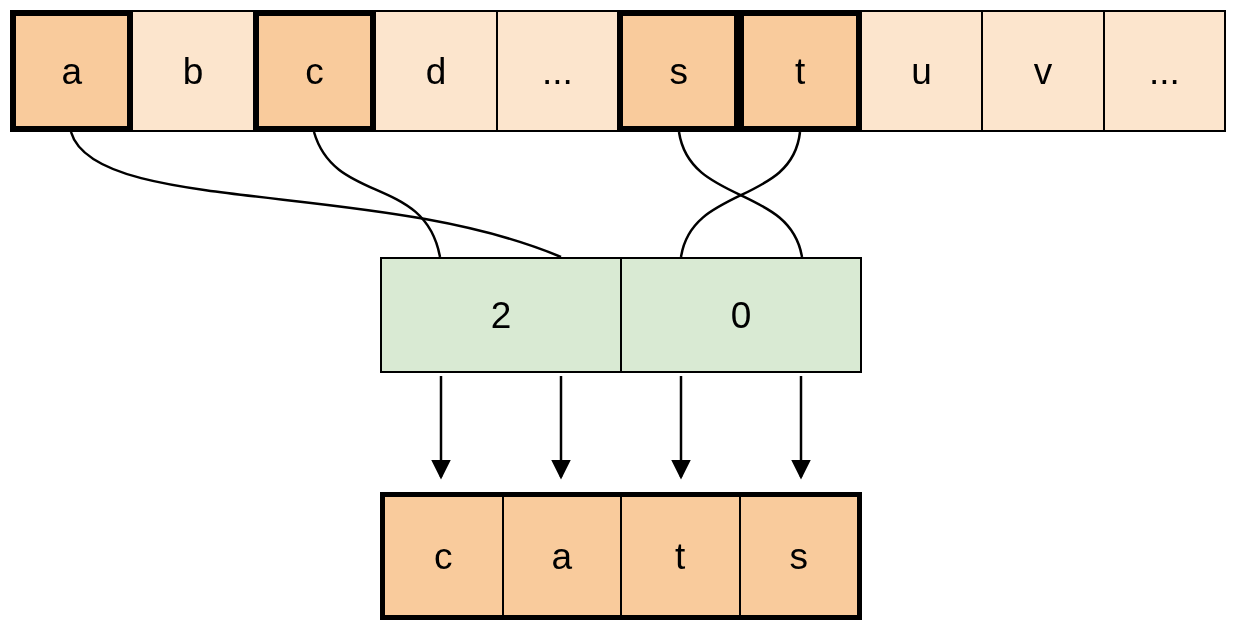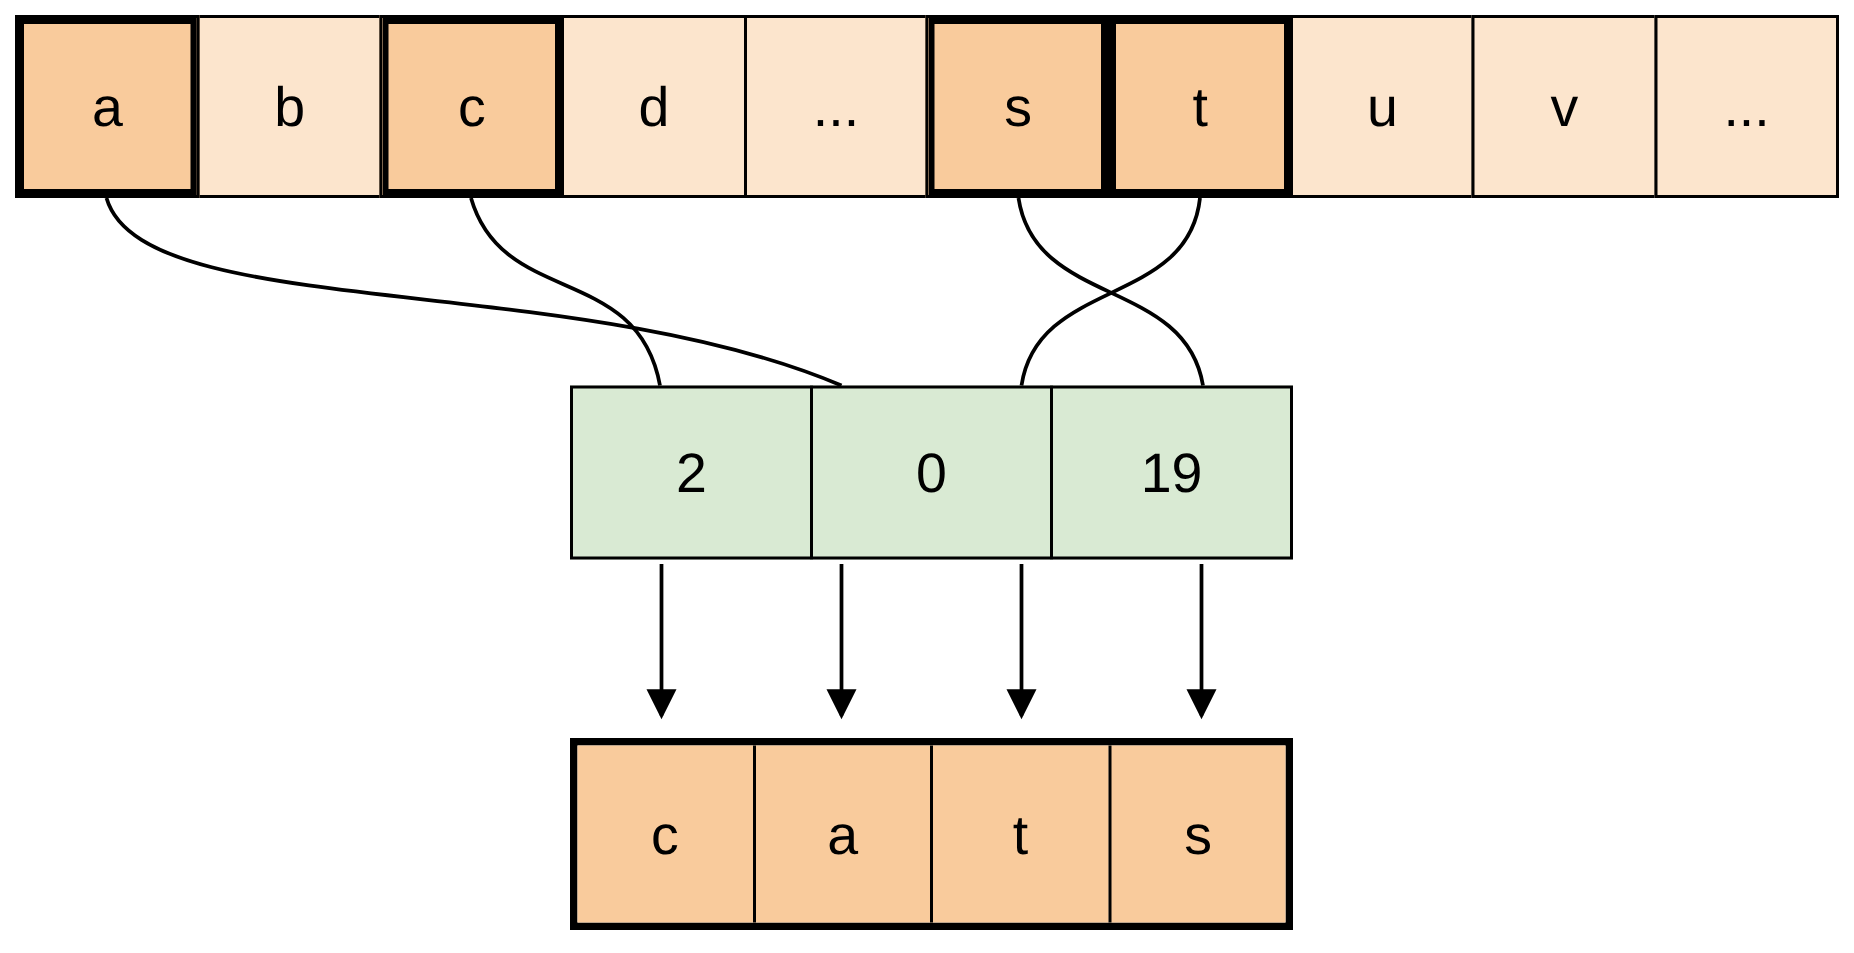"19" div.cell { html: <div>19</div> -> none }
